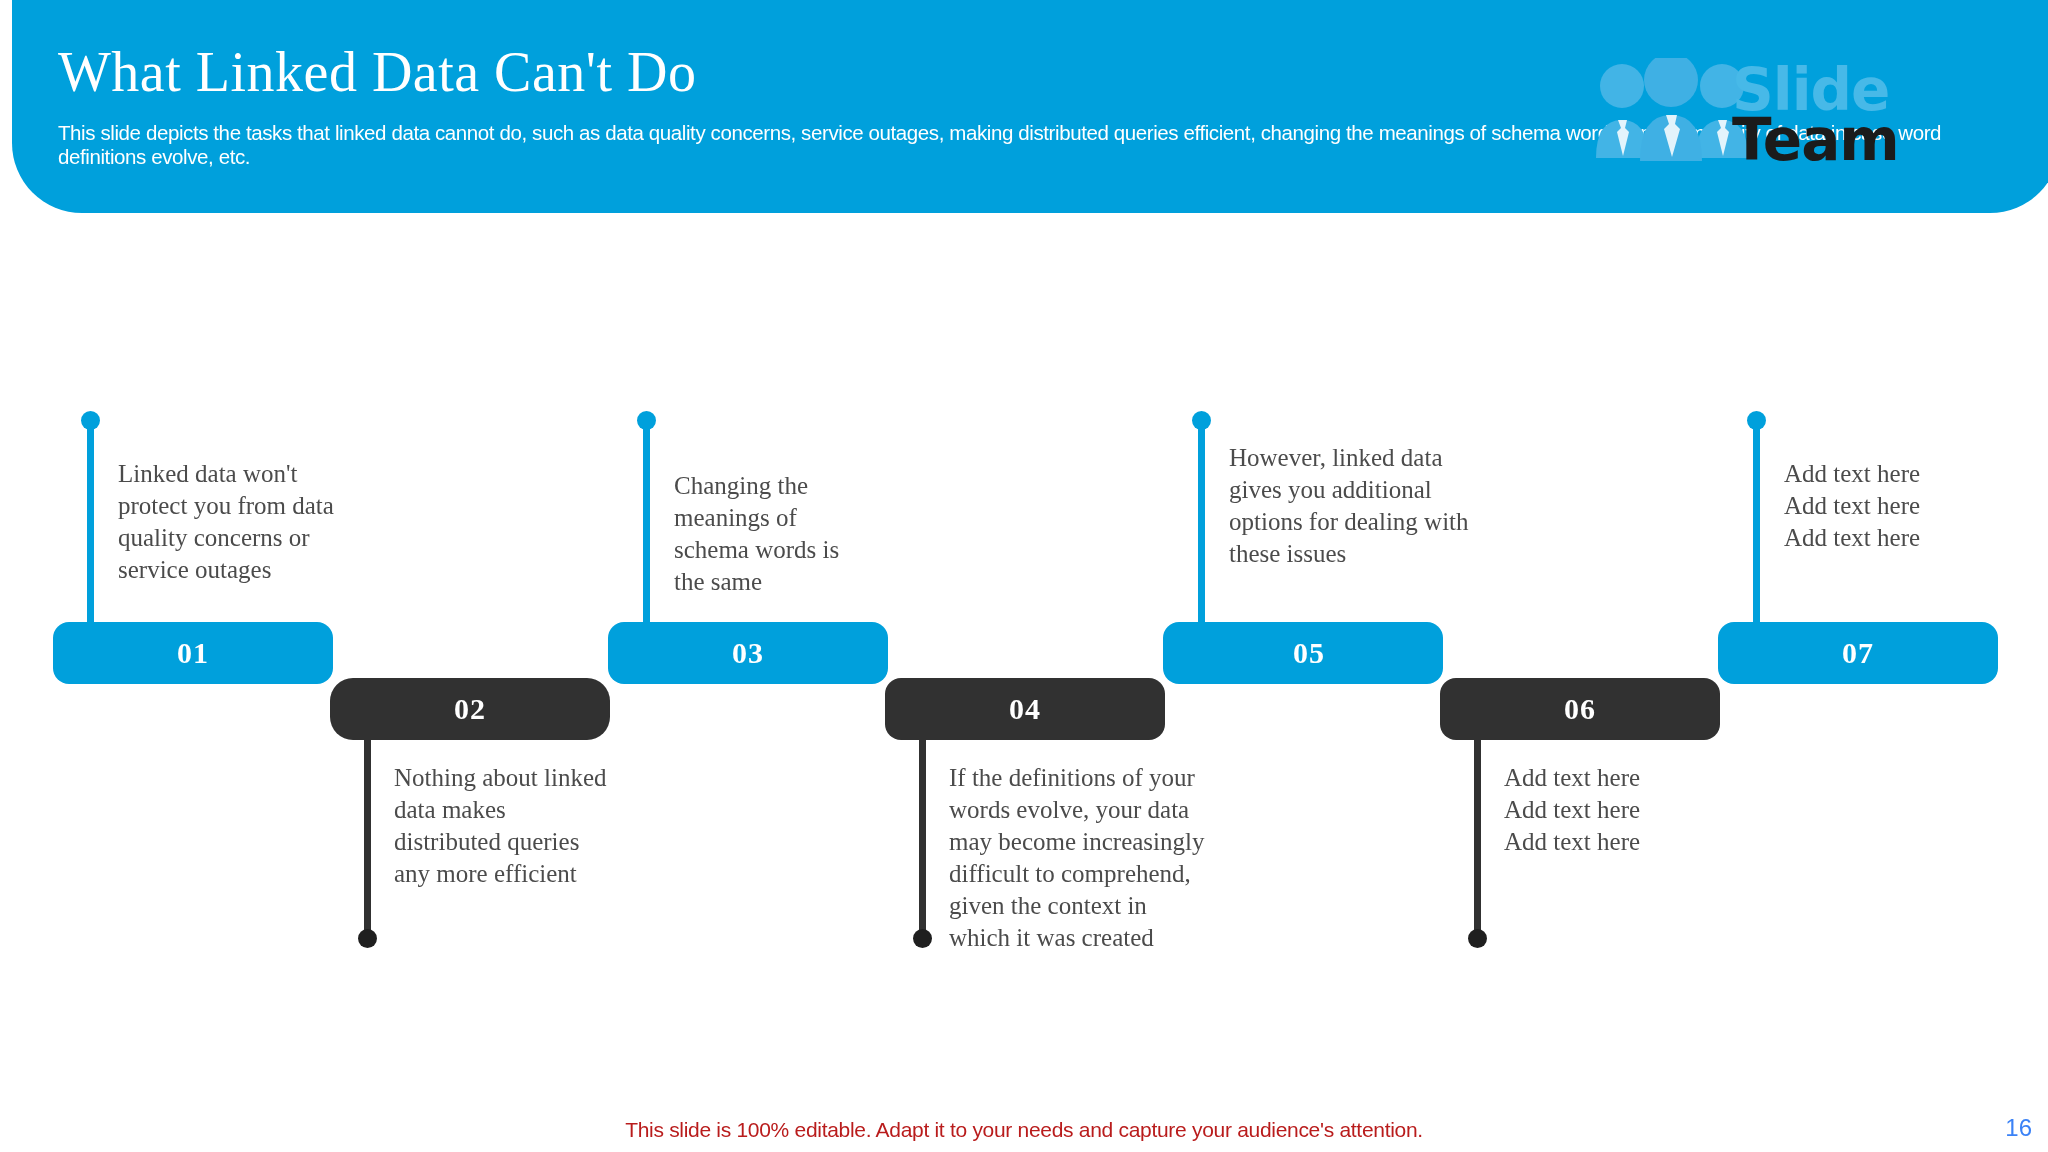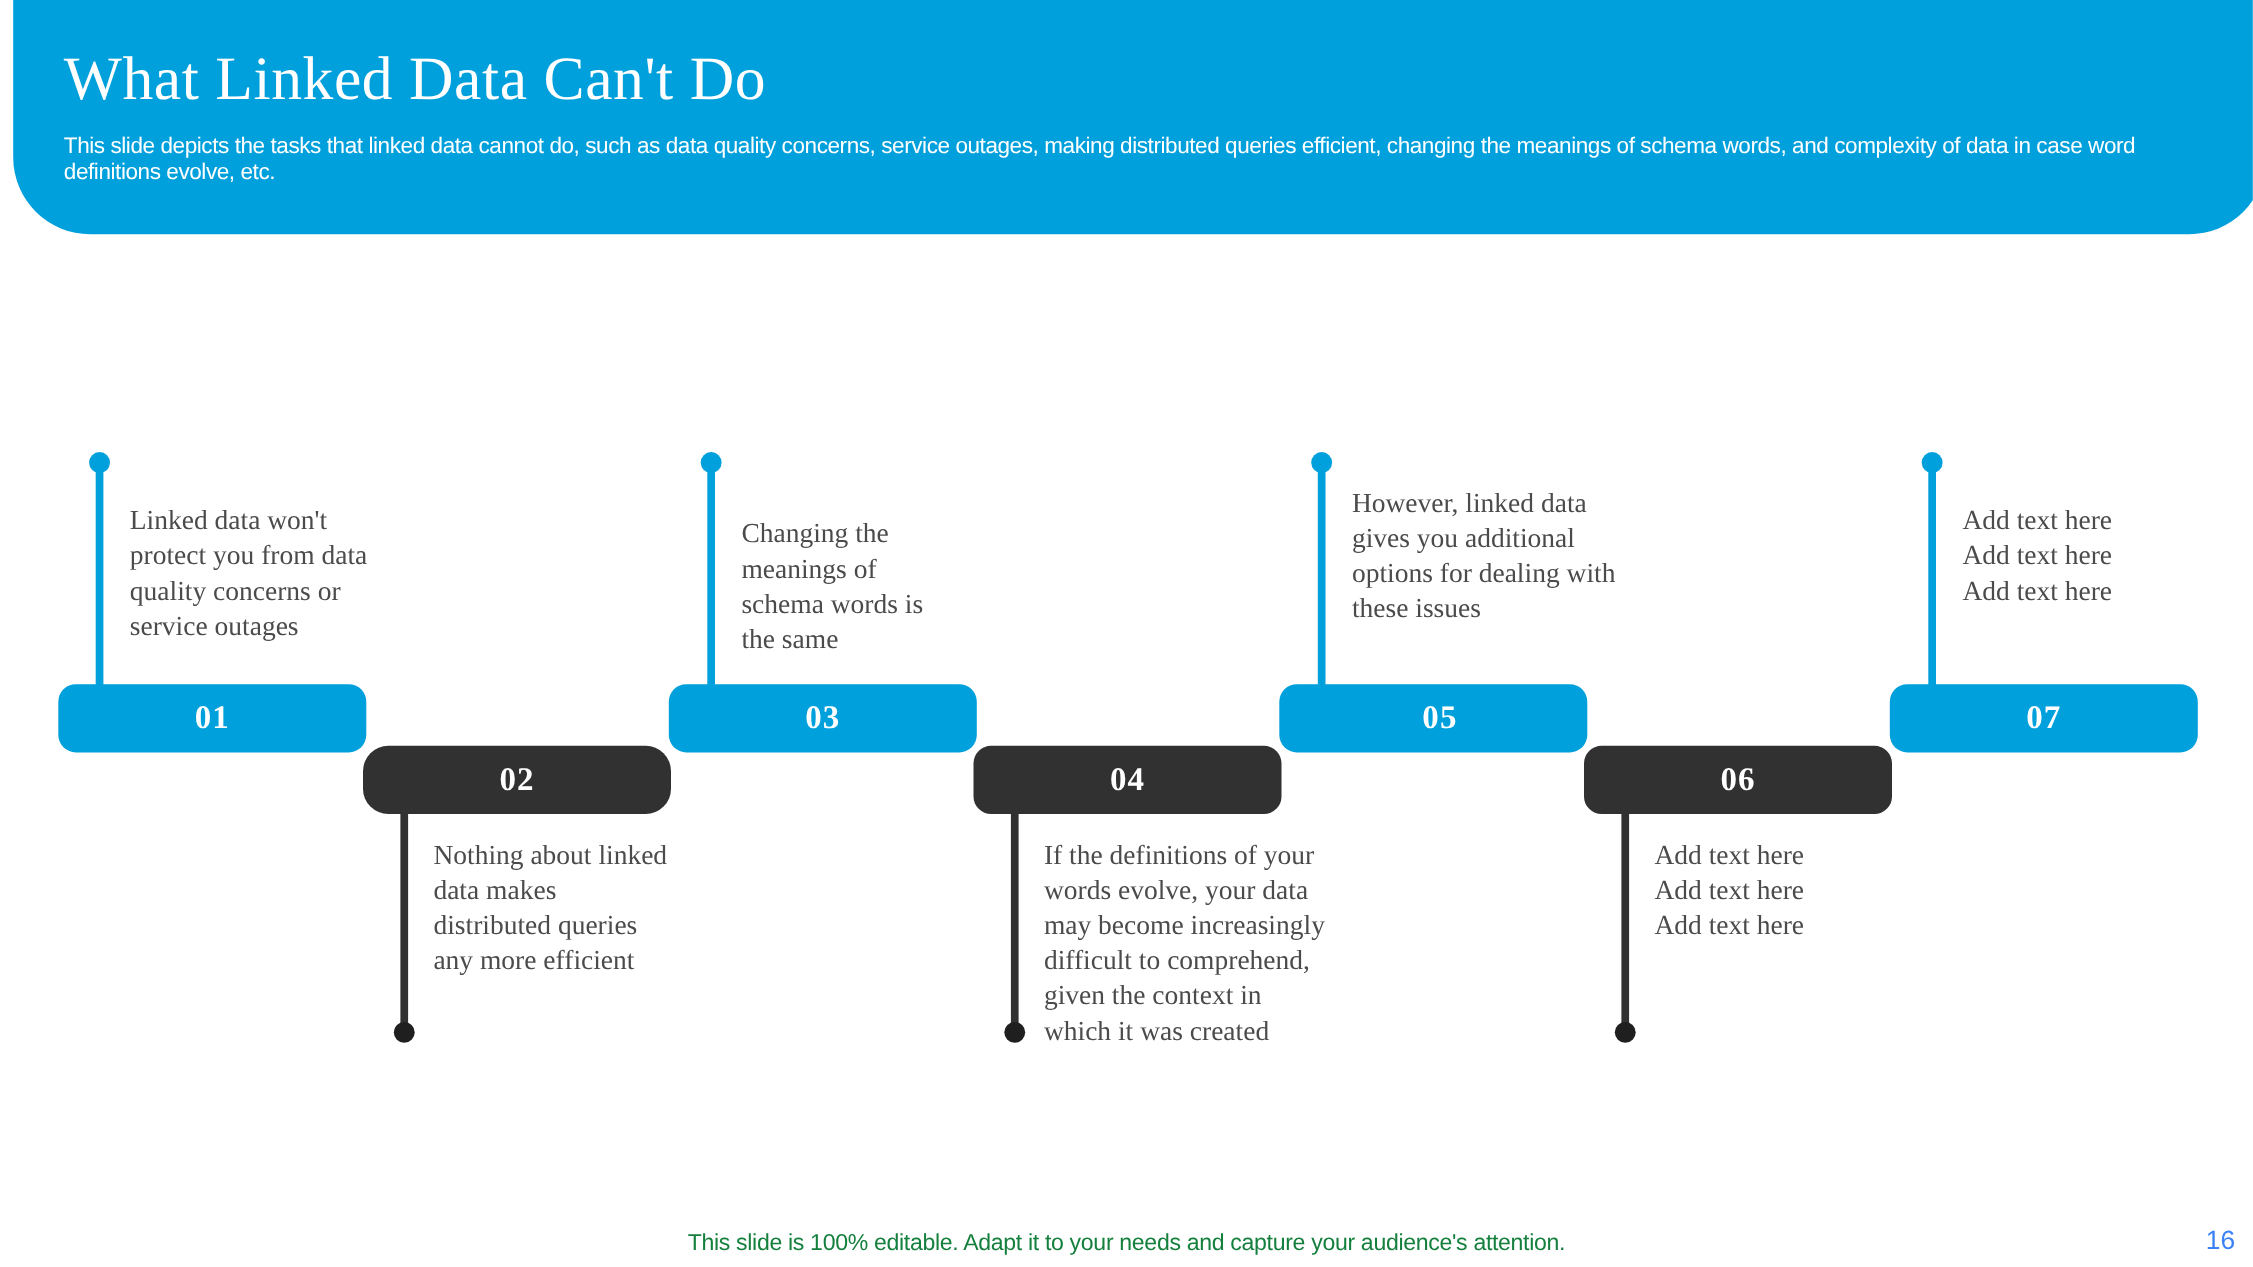"Slide" div.logo { html: none -> <div> <svg> <circle></circle> <path></path> <circle></circle> <path></path> <circle></circle> <path></path> <path></path> <path></path> <path></path> </svg> <div>Slide</div> <div>Team</div> </div> }
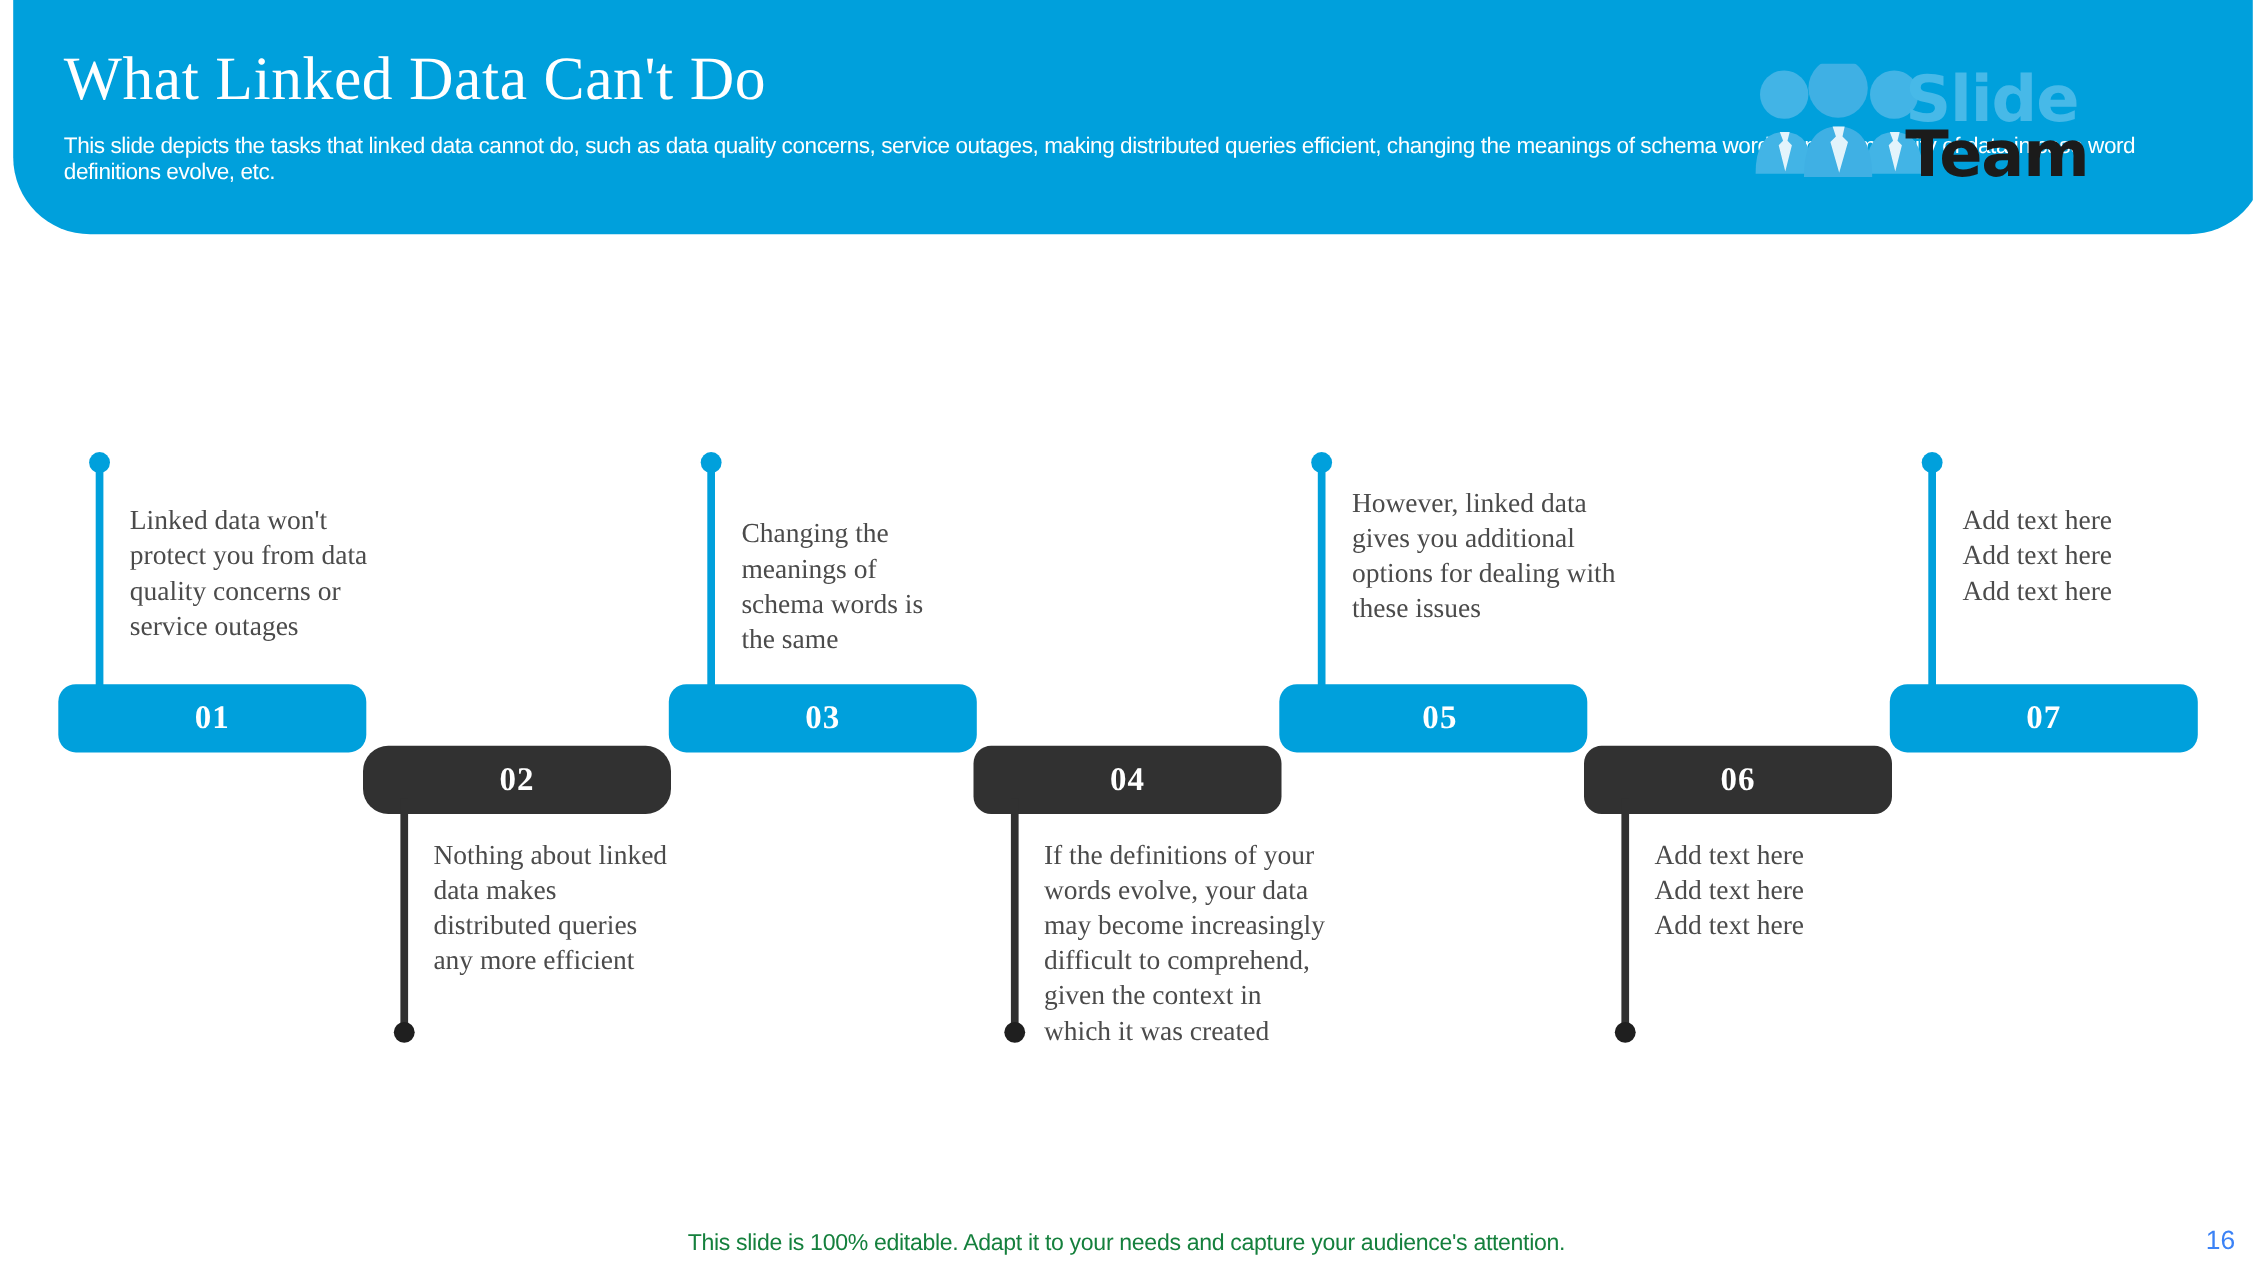"This slide is 100% editable." .footer { color: #15803d -> #b91c1c }
